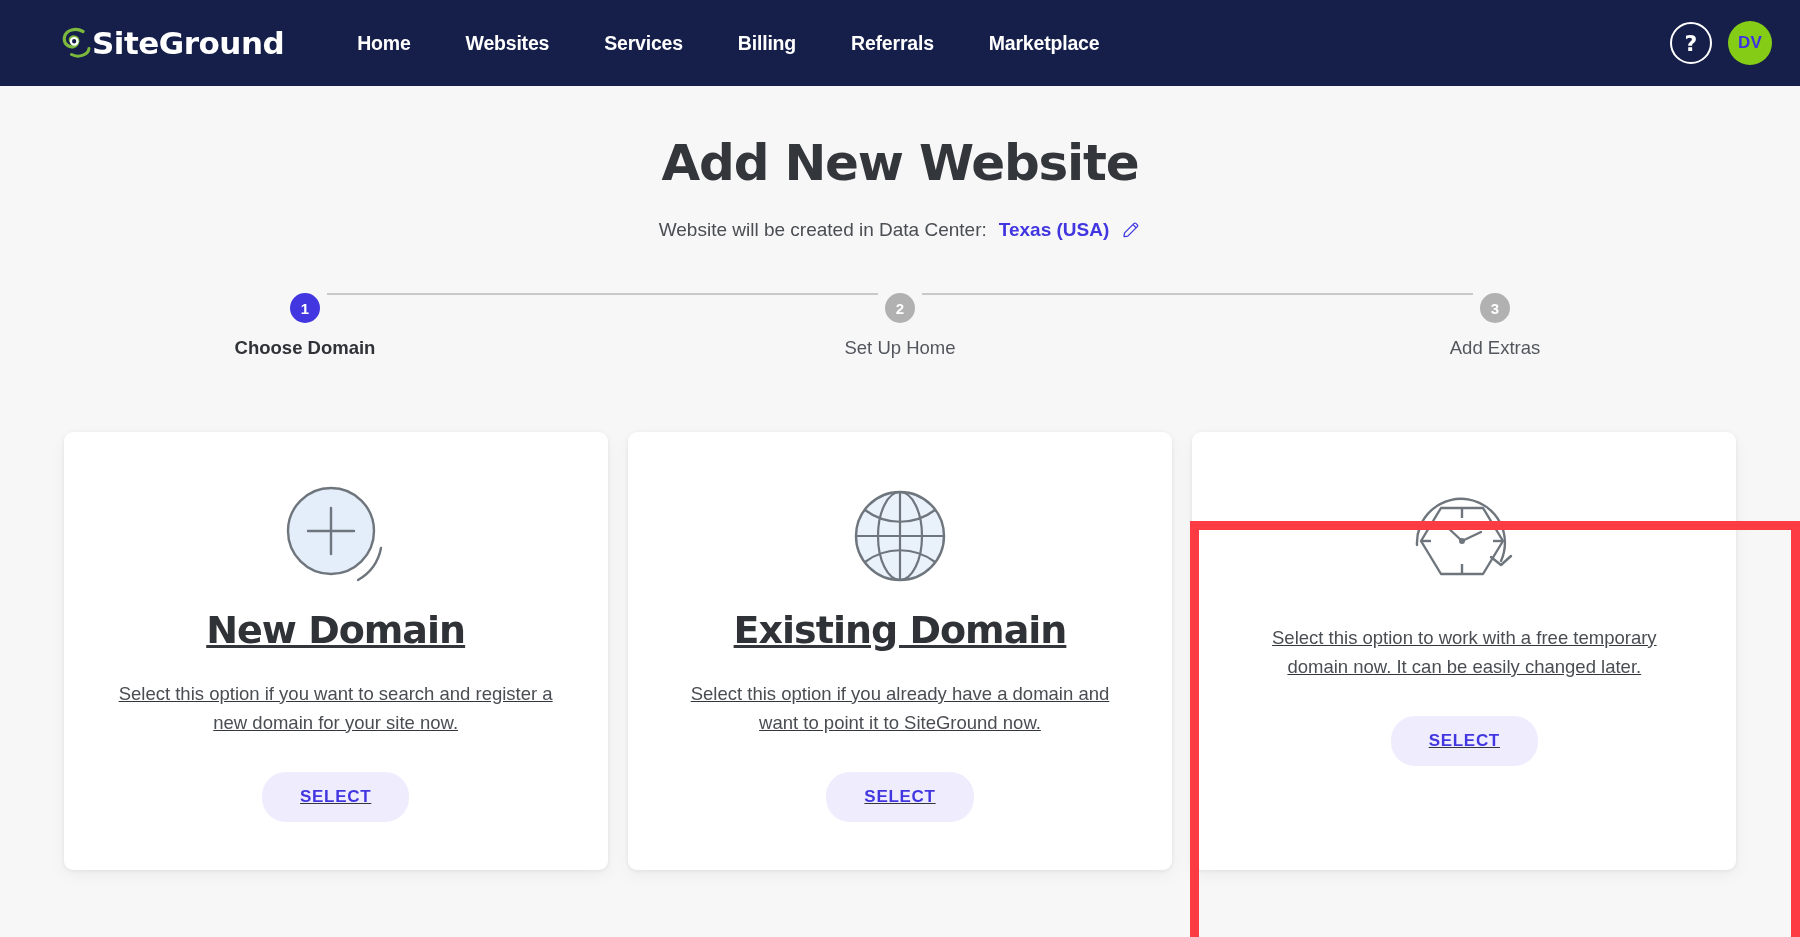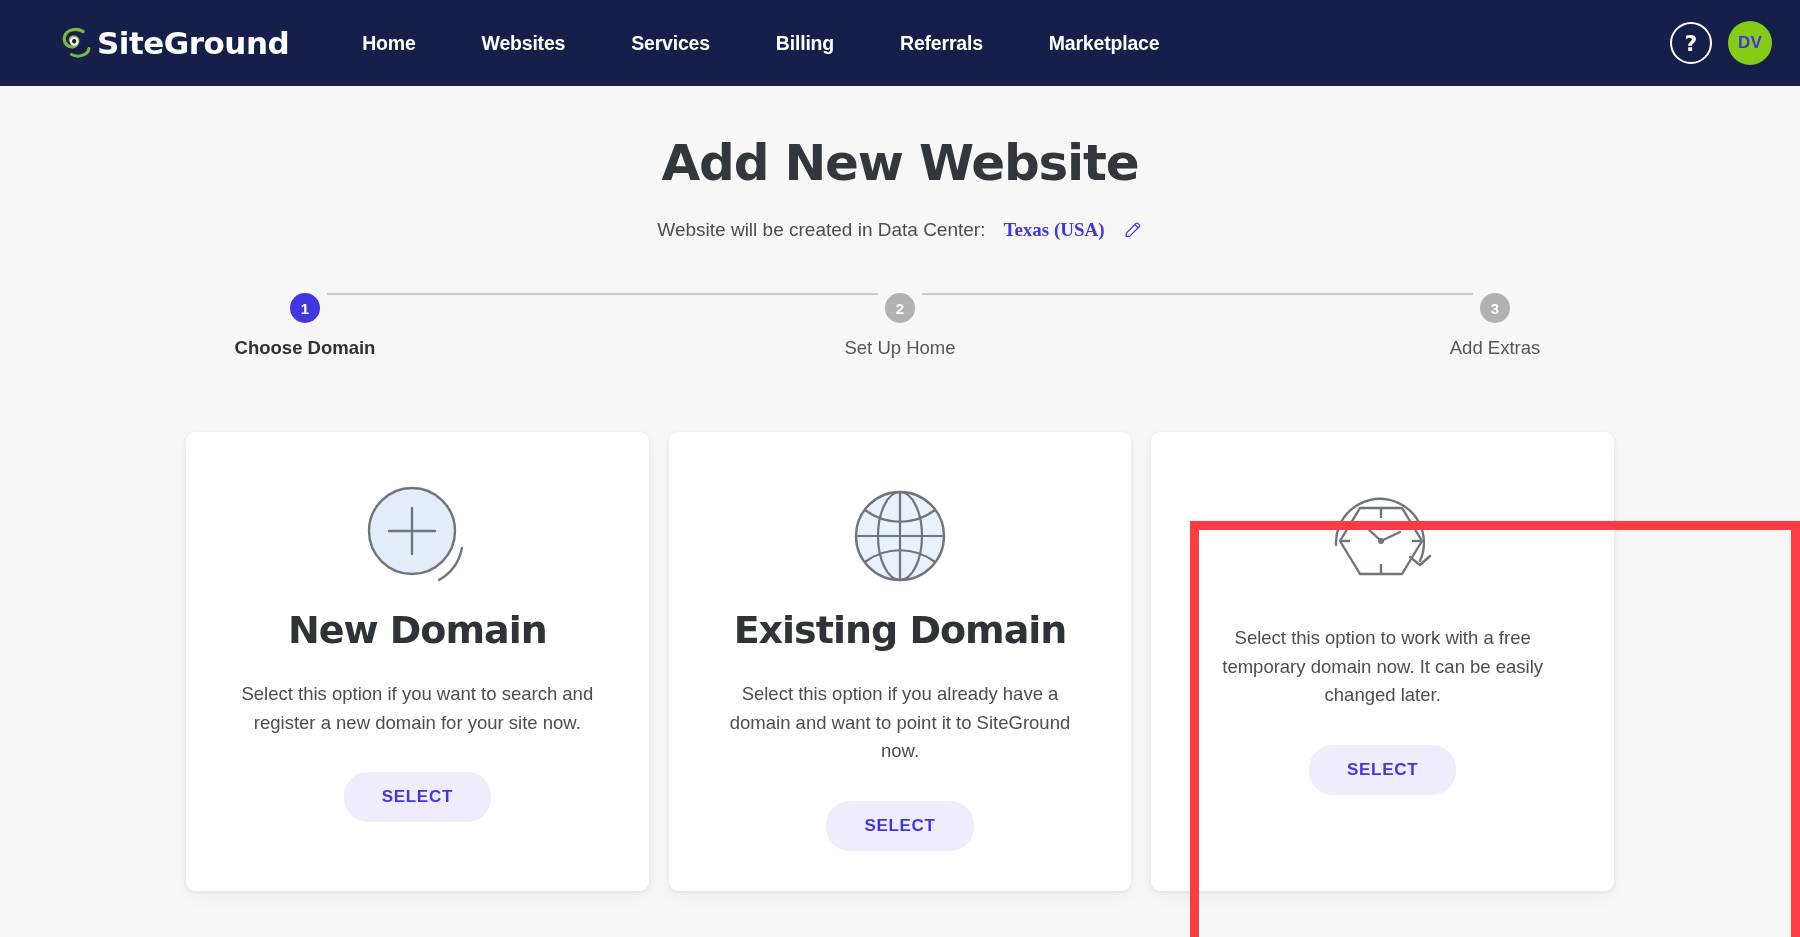"SiteGround" .logo { gap: 5px -> none }
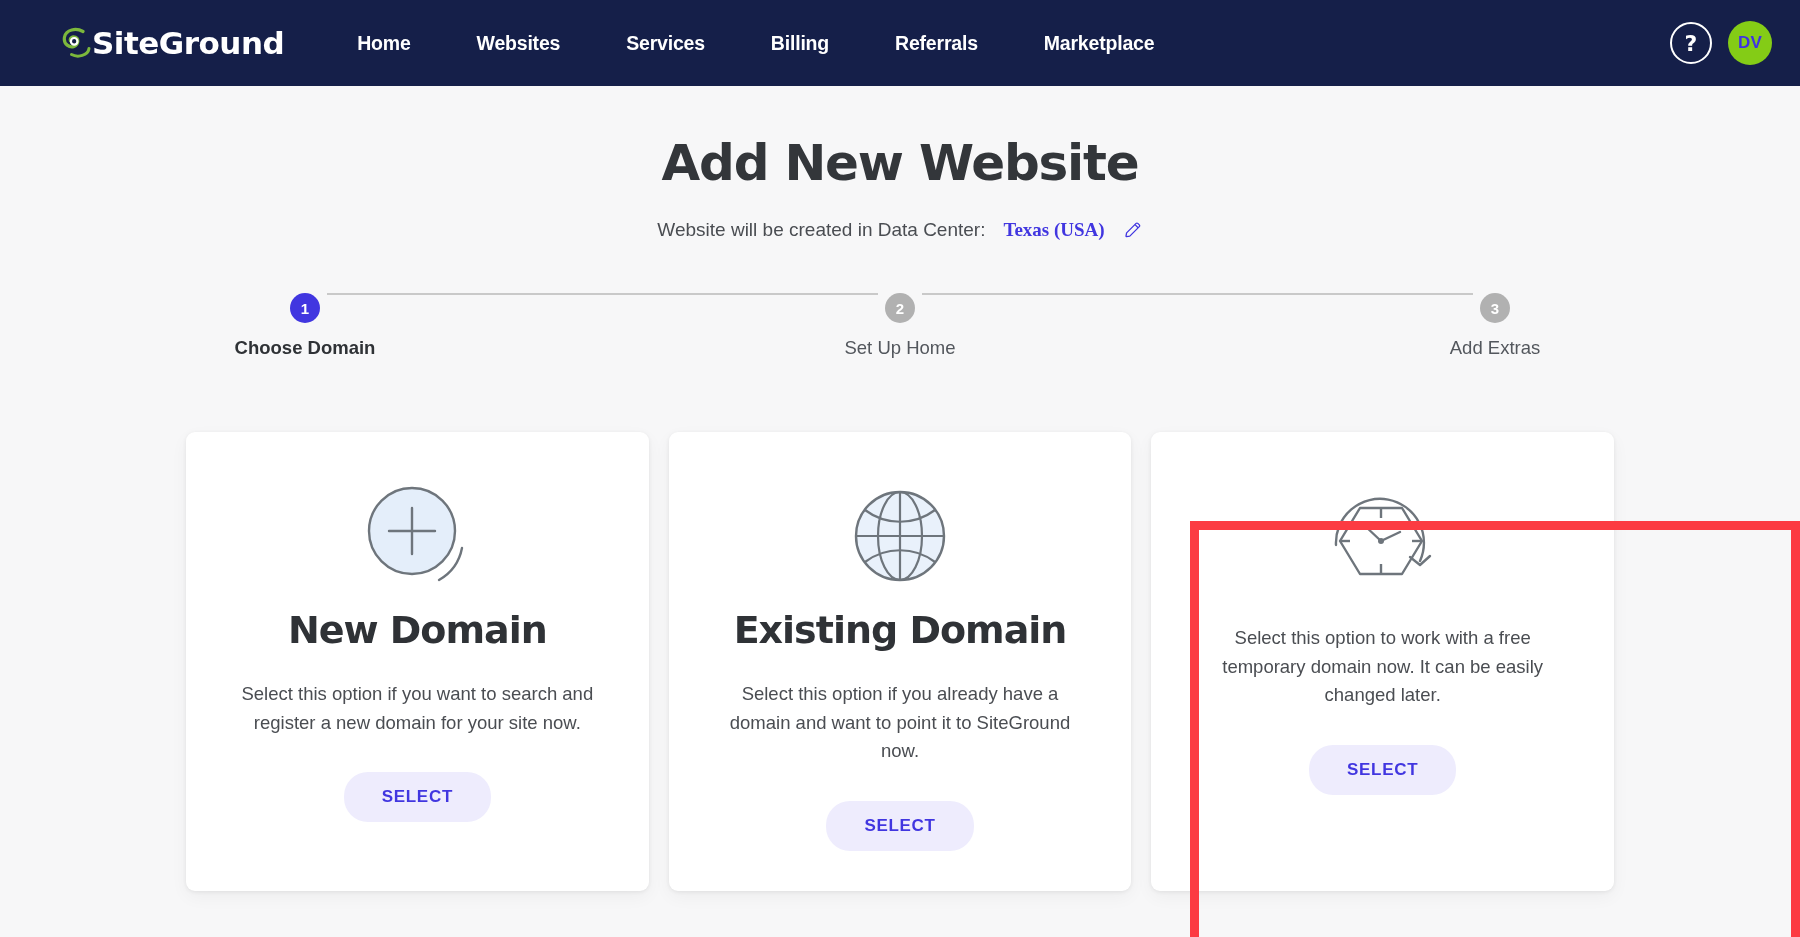"Home" .nav { gap: 16px -> 5px }
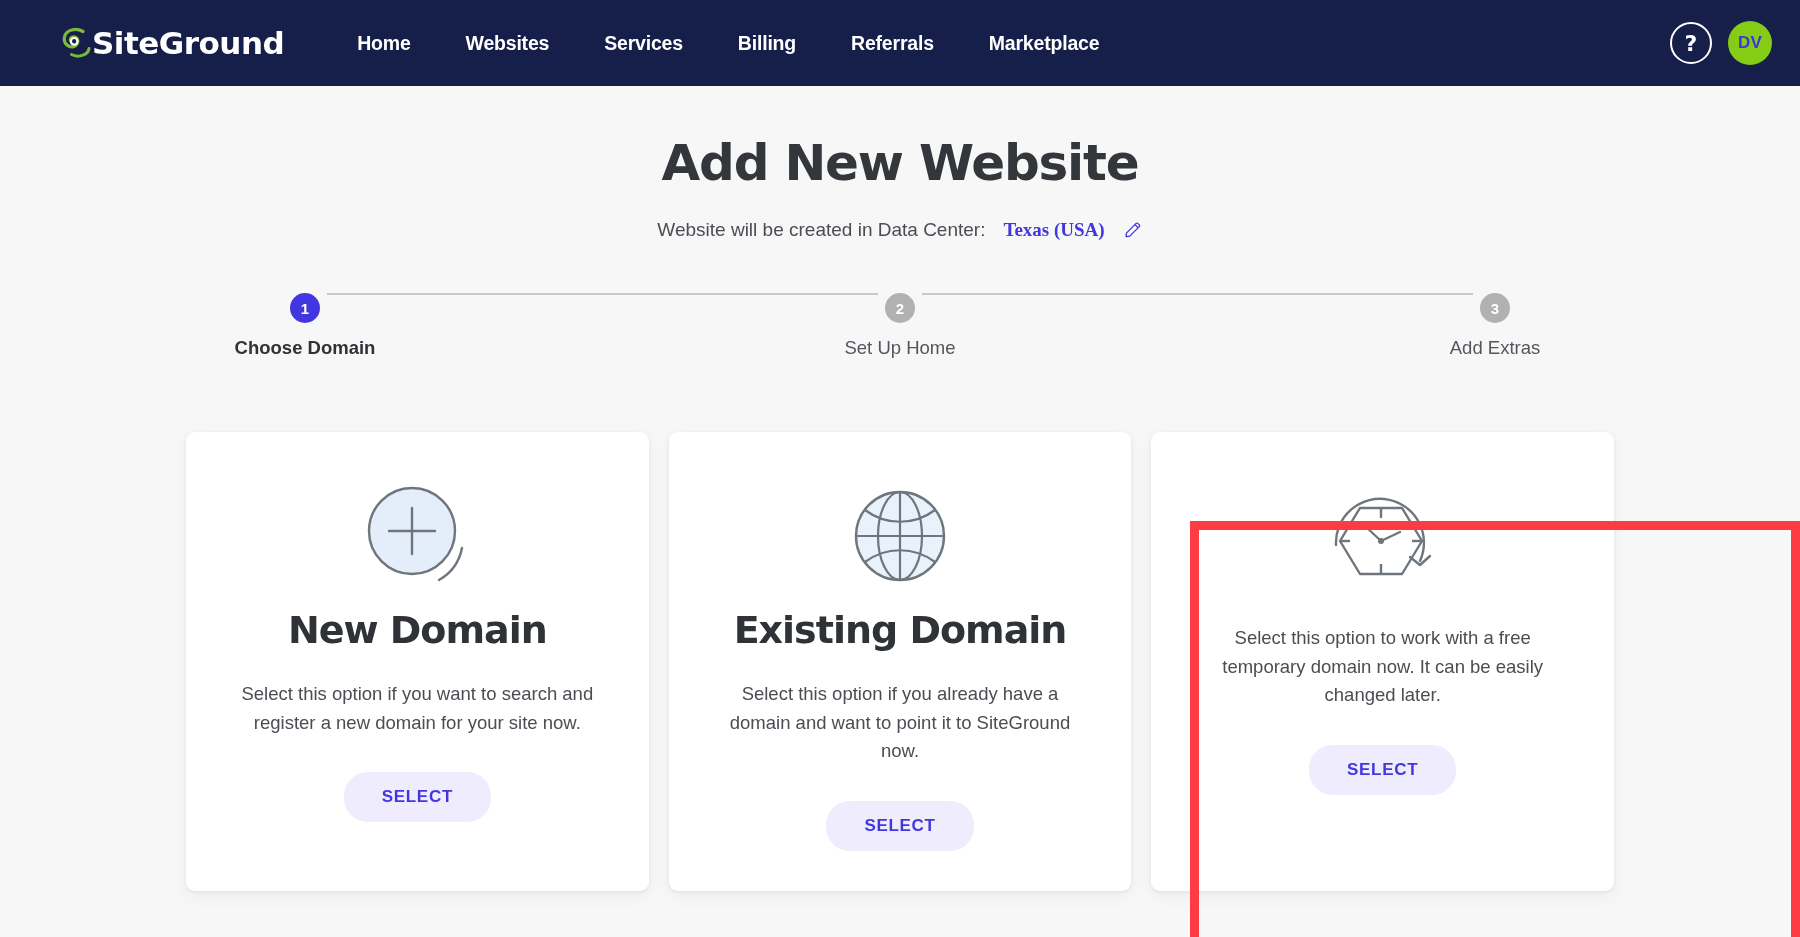"Website will be created in" .subtitle { gap: 18px -> 12px }
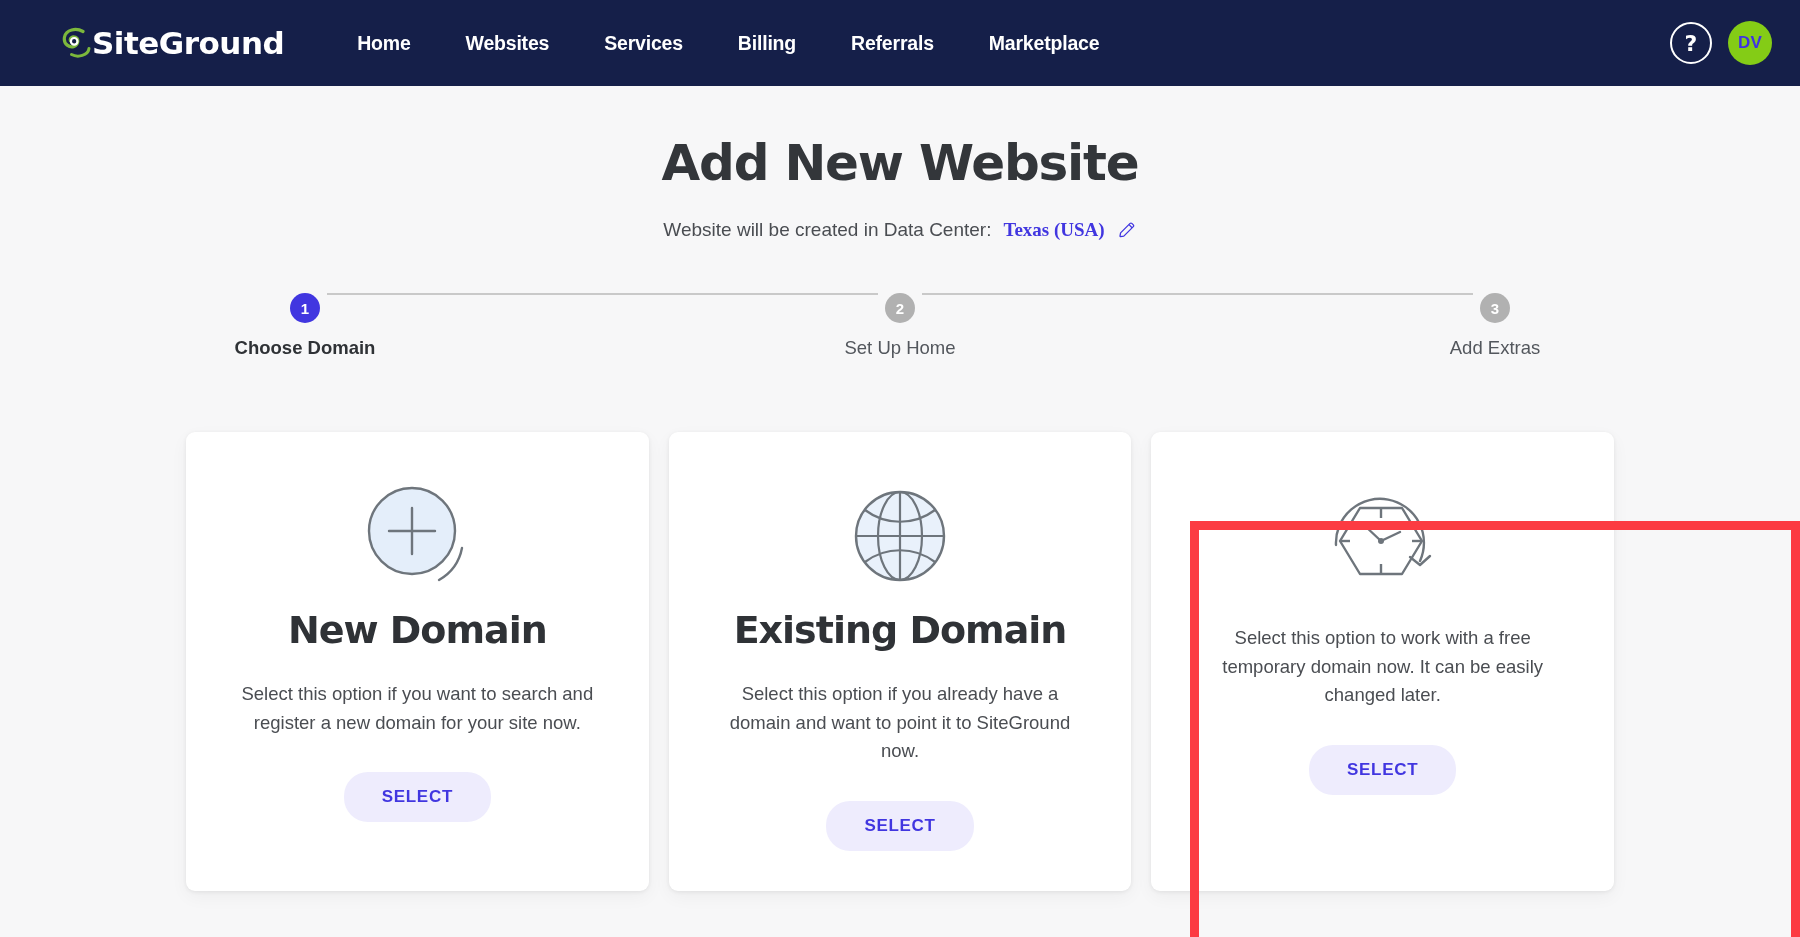"Texas (USA)" .subtitle .dc-link { font-family: Liberation Serif, serif -> none }
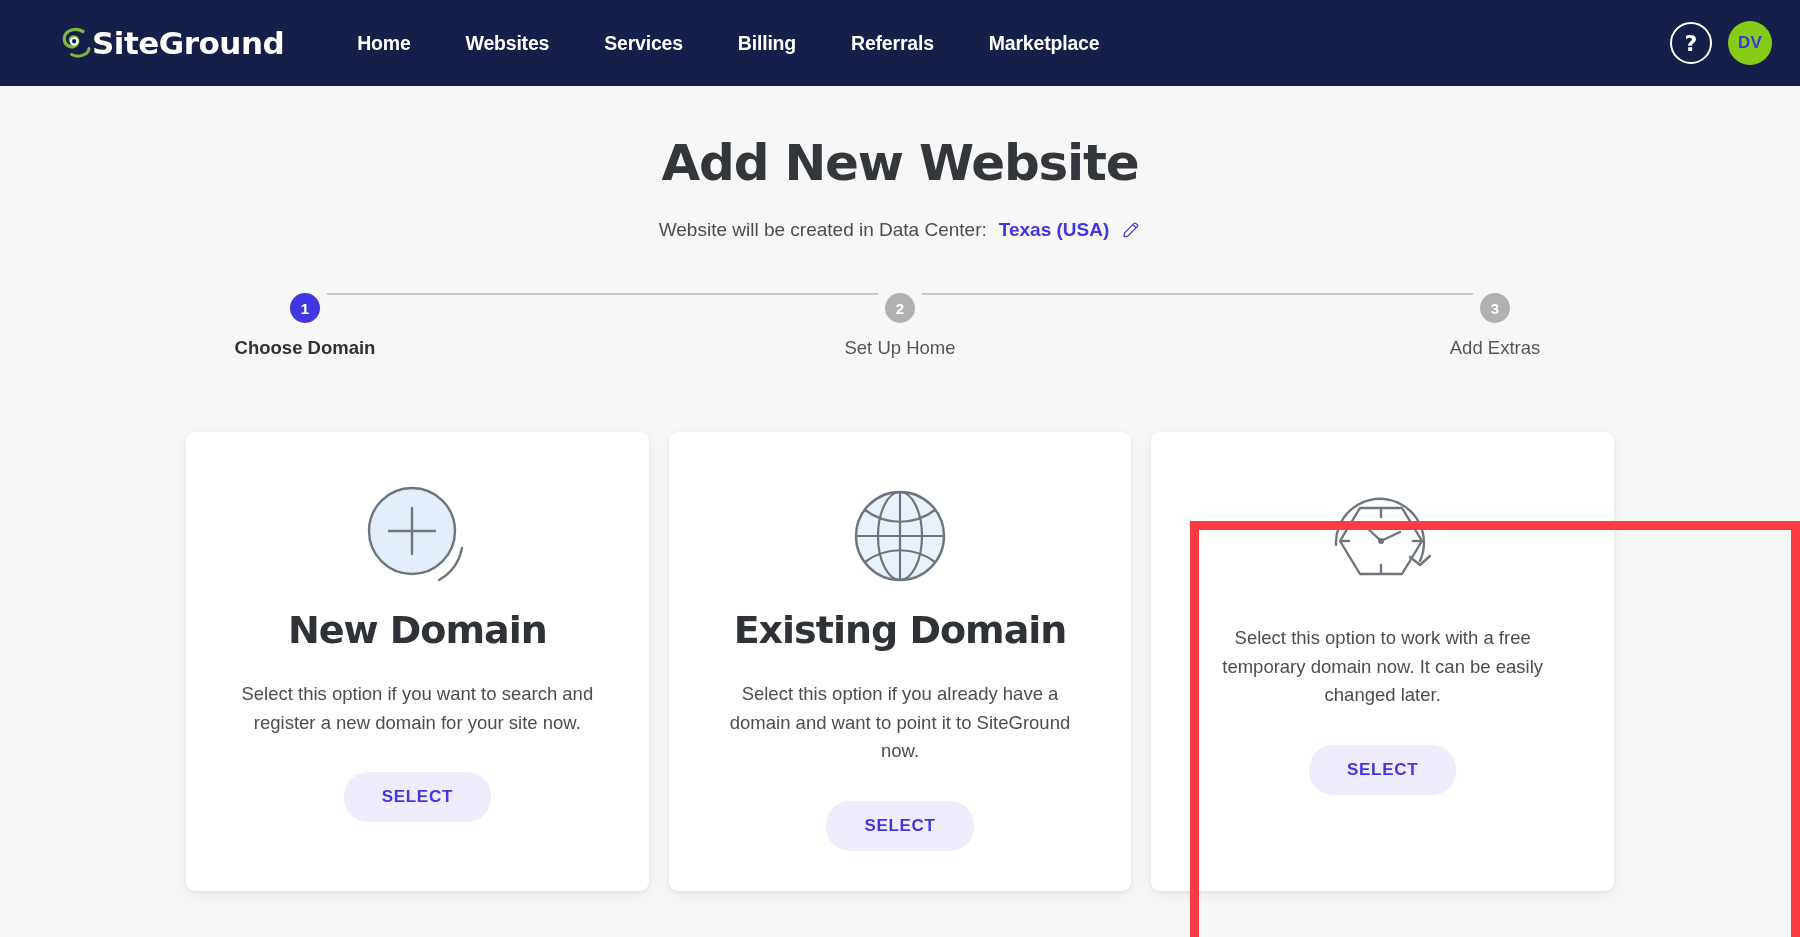"New Domain" .cards { text-decoration: none -> underline; width: 1428px -> 1673px }
